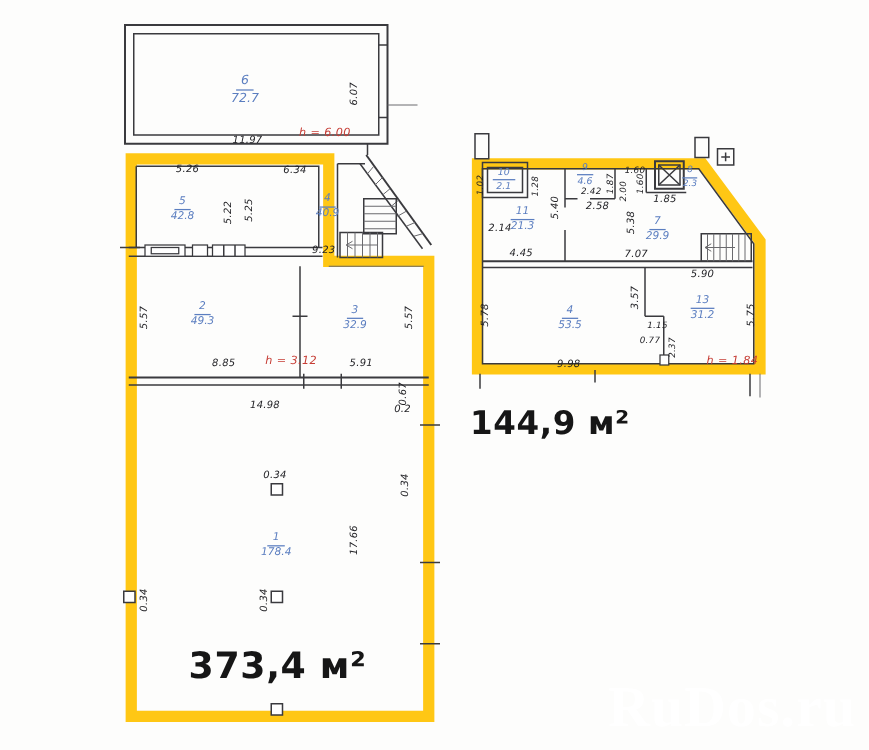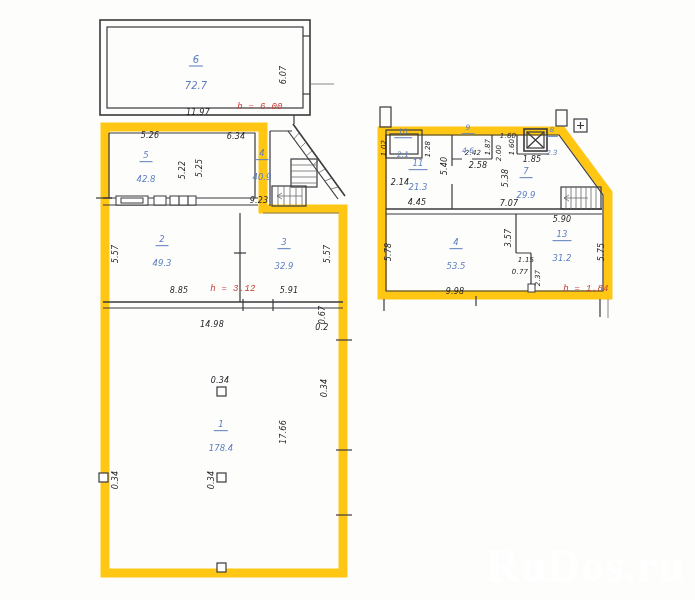"72.7" .rlabel .ra { padding-top: 13px -> 1px }
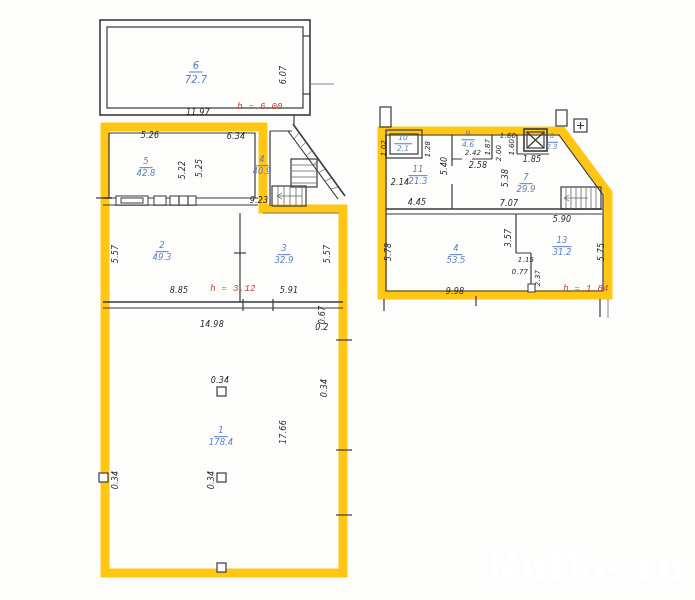"h = 6.00" .hlabel { font-family: Liberation Mono, monospace -> none }
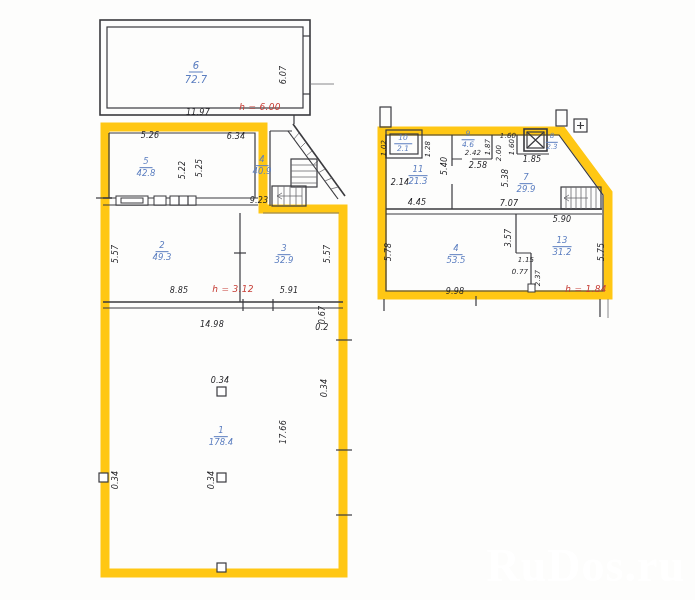"144,9 м²" div.abs { html: none -> <div>144,9 м²</div> }
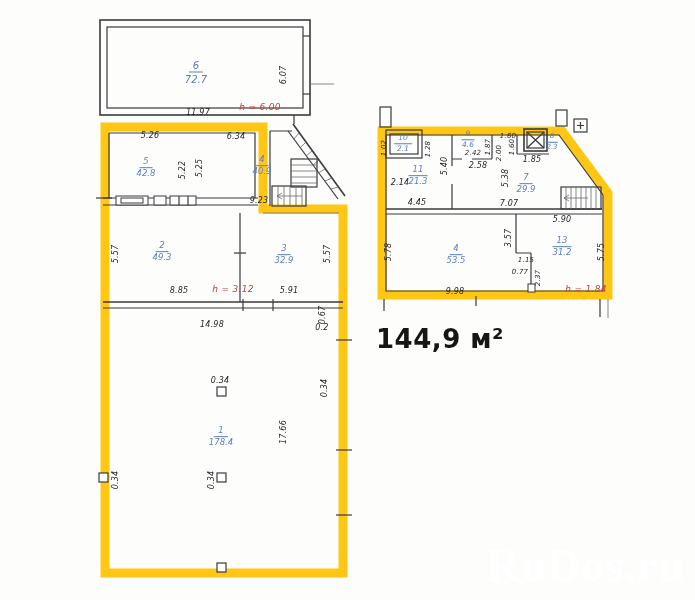"373,4 м²" div.abs { html: none -> <div>373,4 м²</div> }
